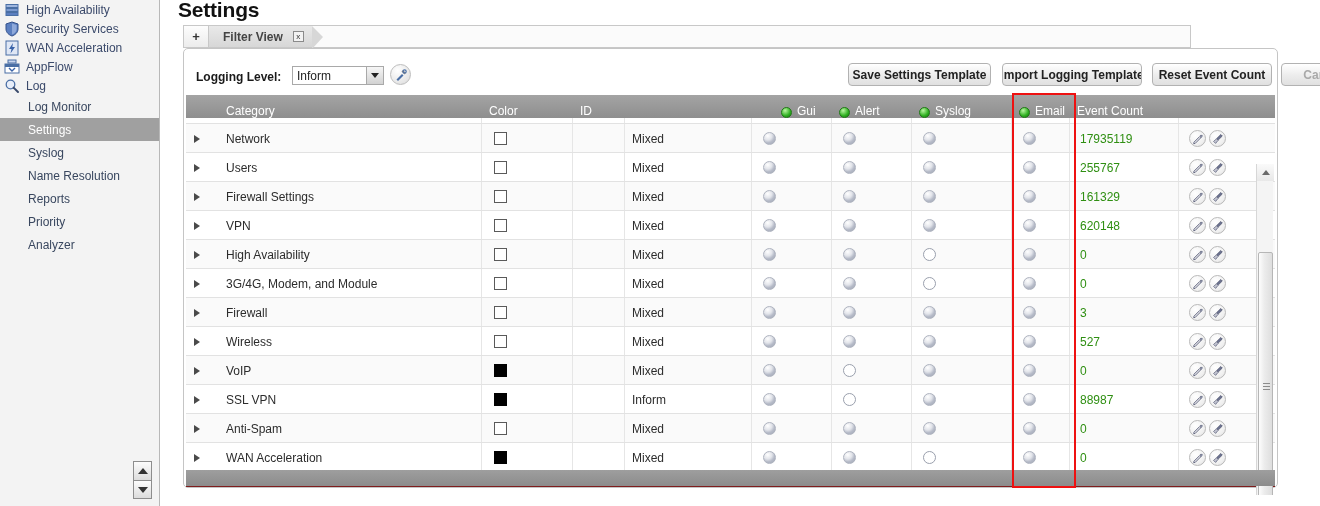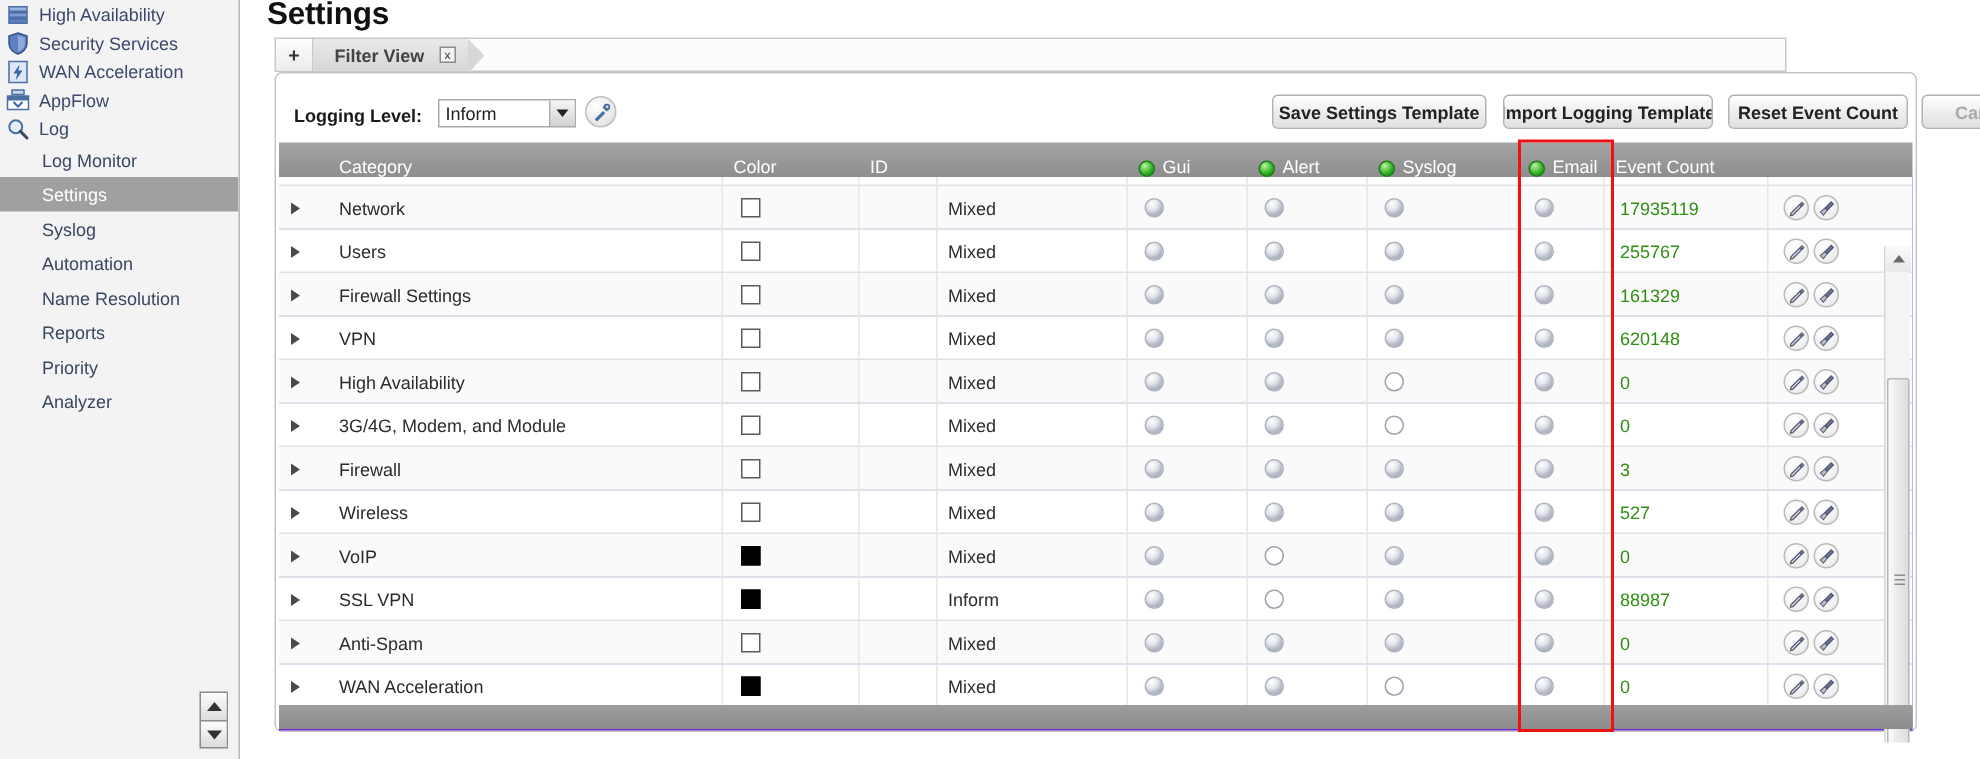"Gui" div.hcell { left: 573px -> 595px }
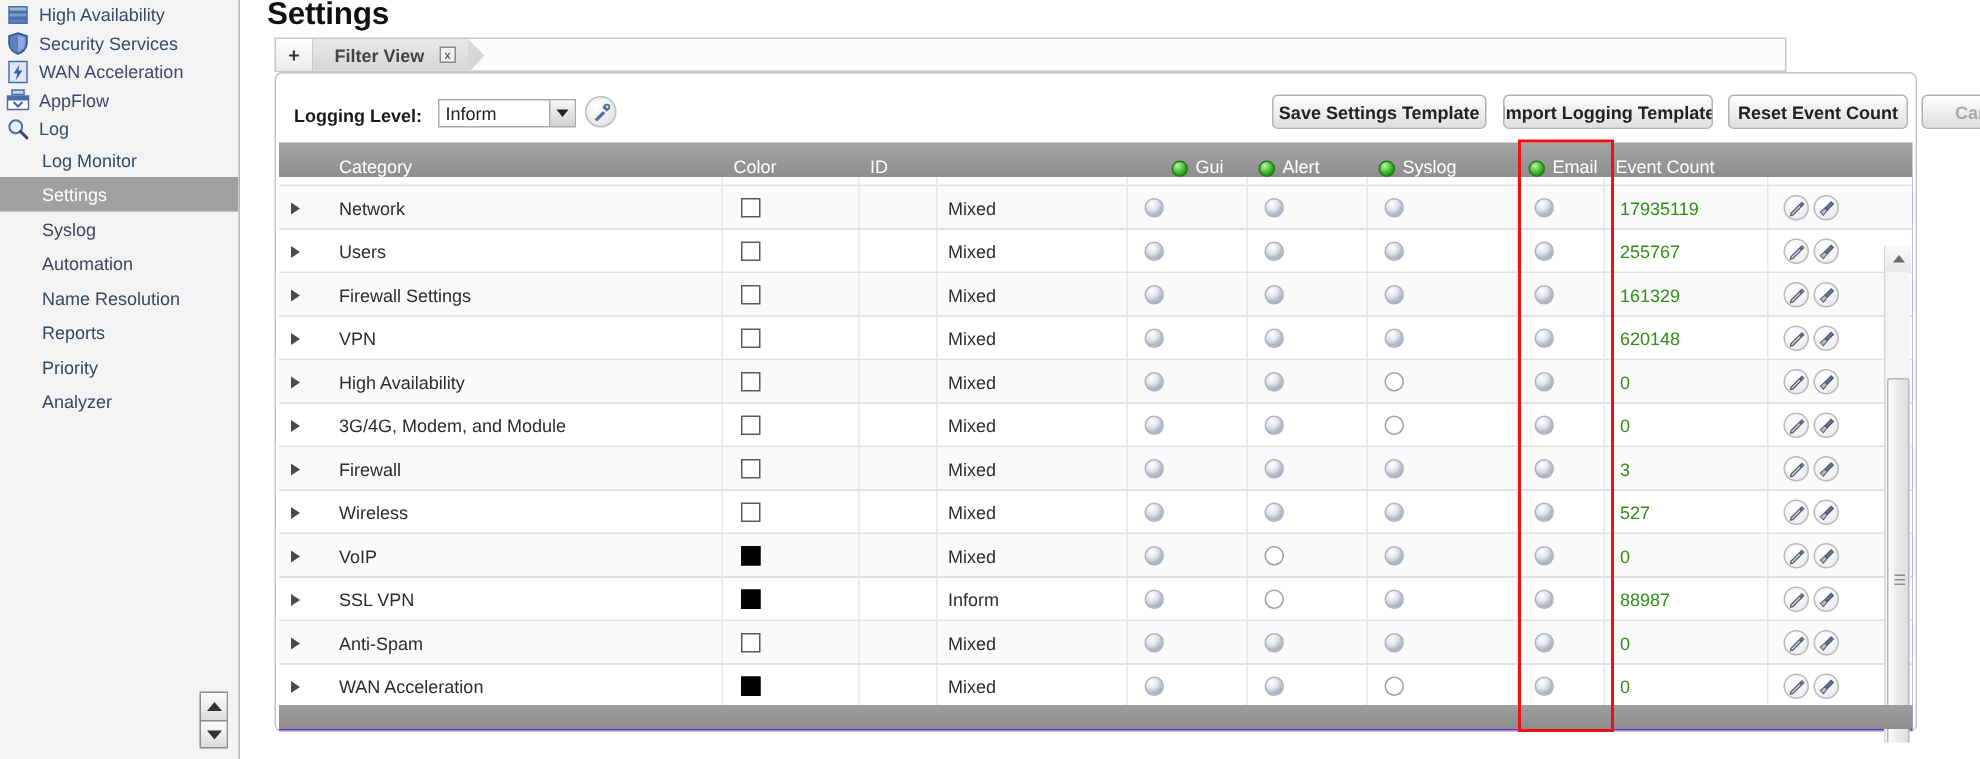"Network" #grid-body { background: #6d28d9 -> #7f1d1d }
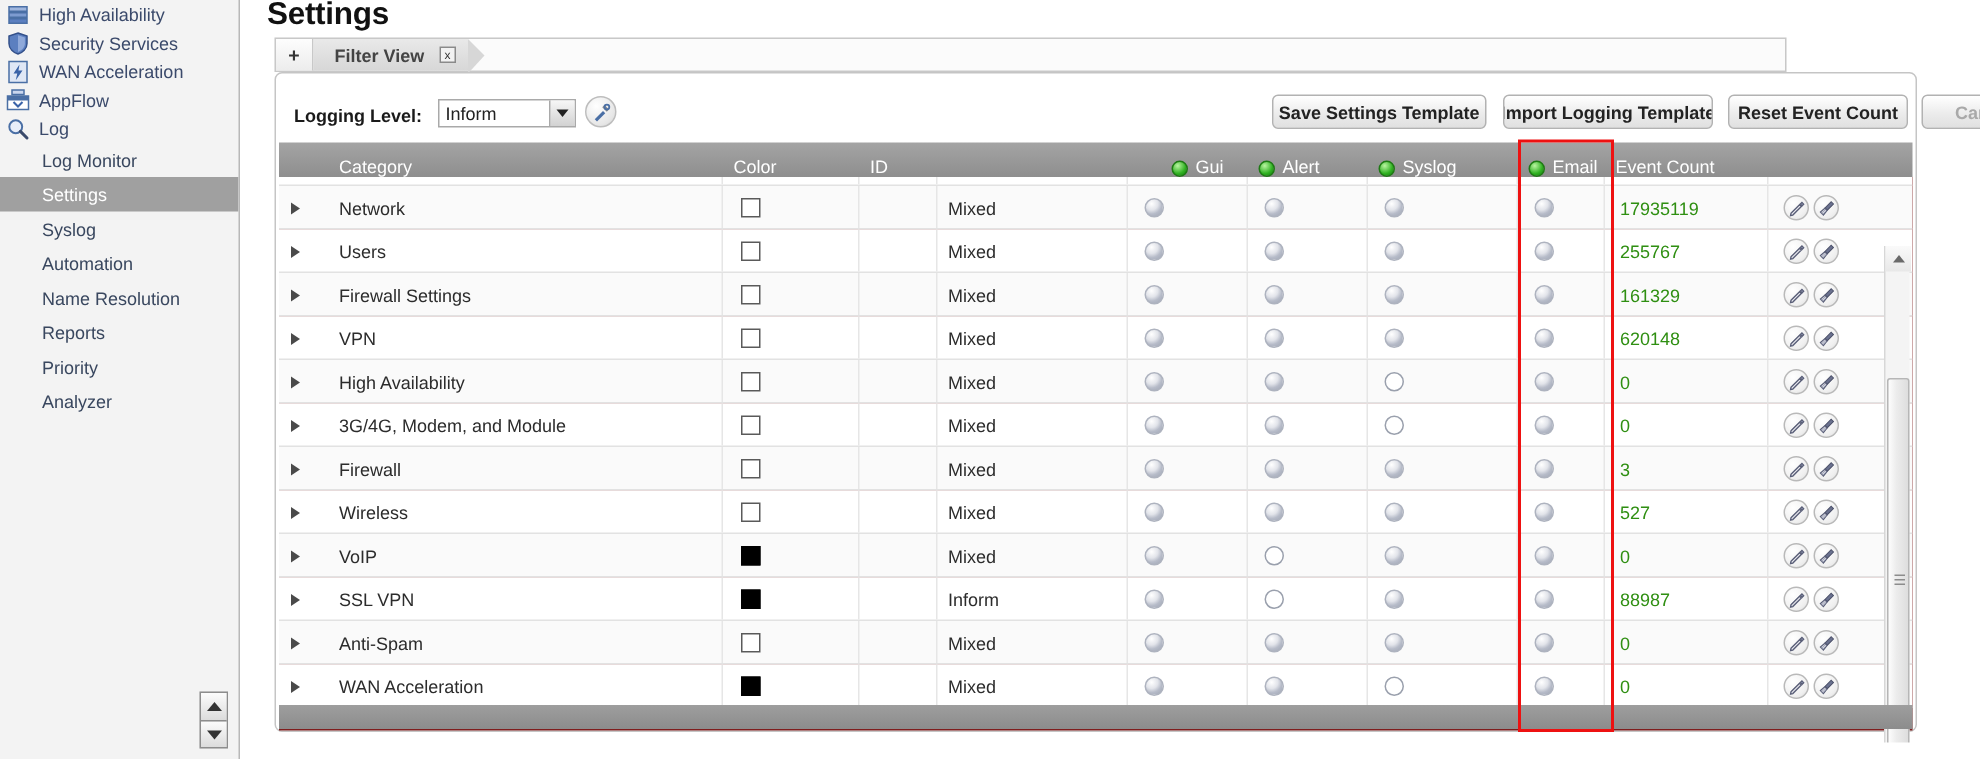"Automation" div.nav-sub-item { html: <div> <span>Automation</span> </div> -> none }
